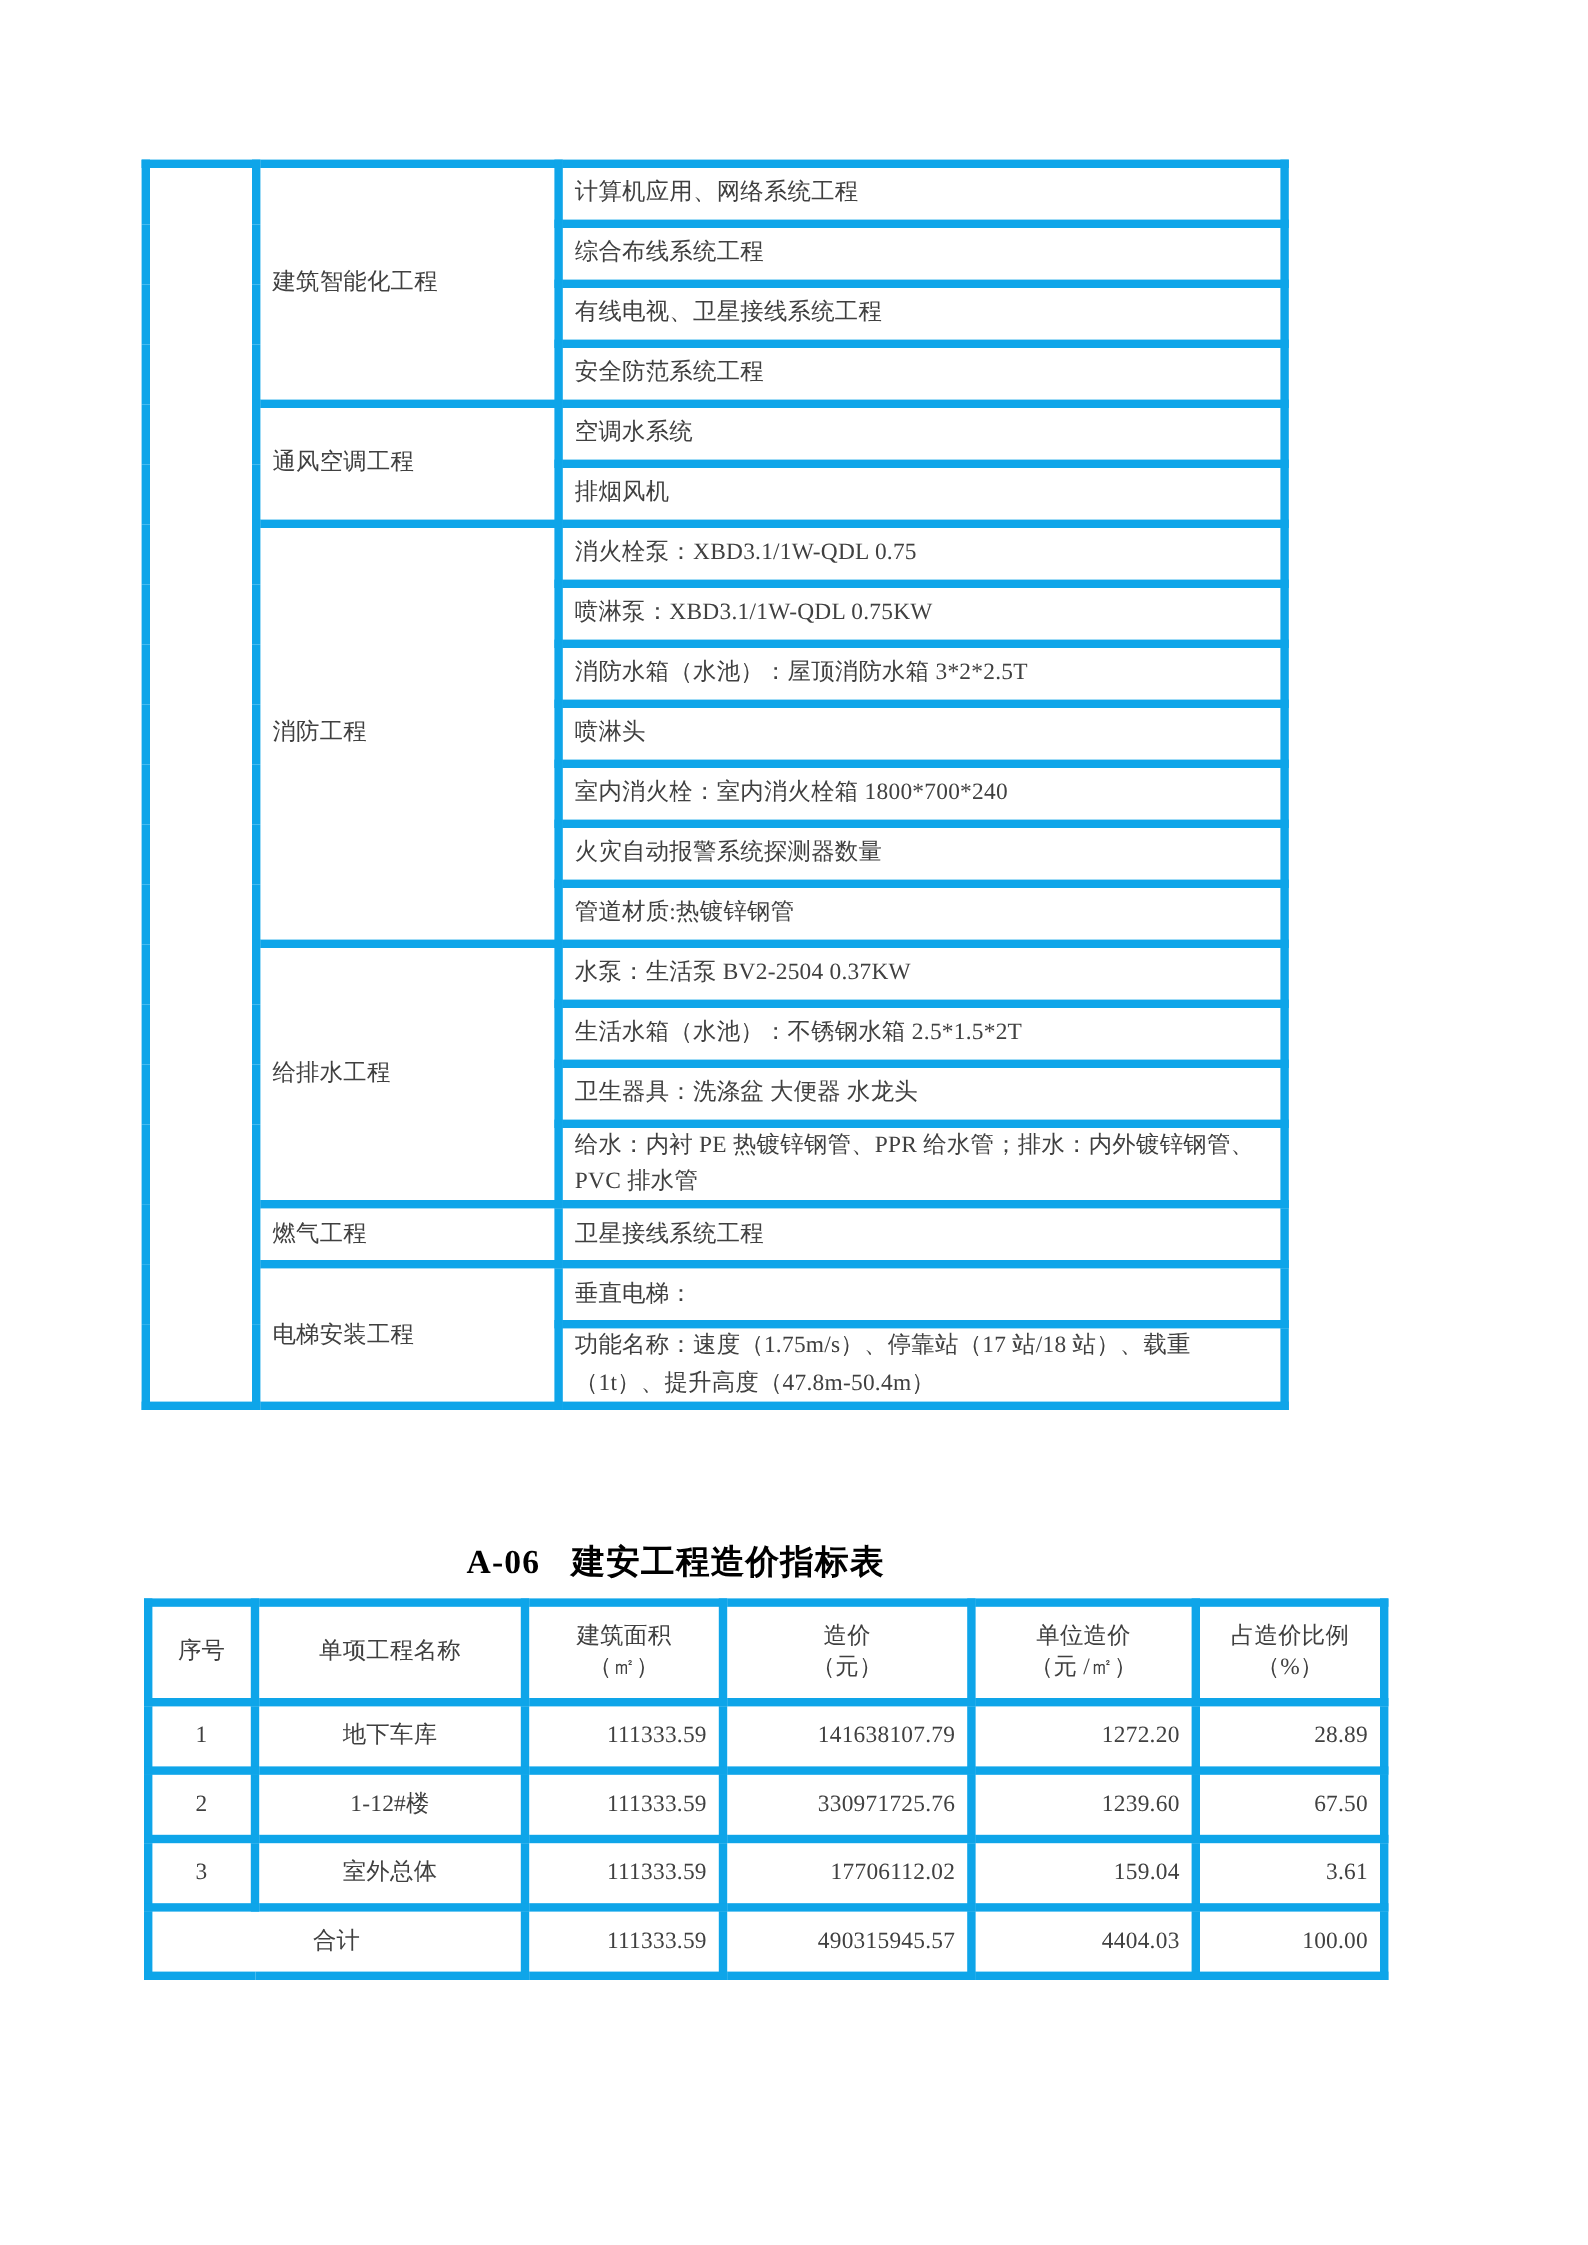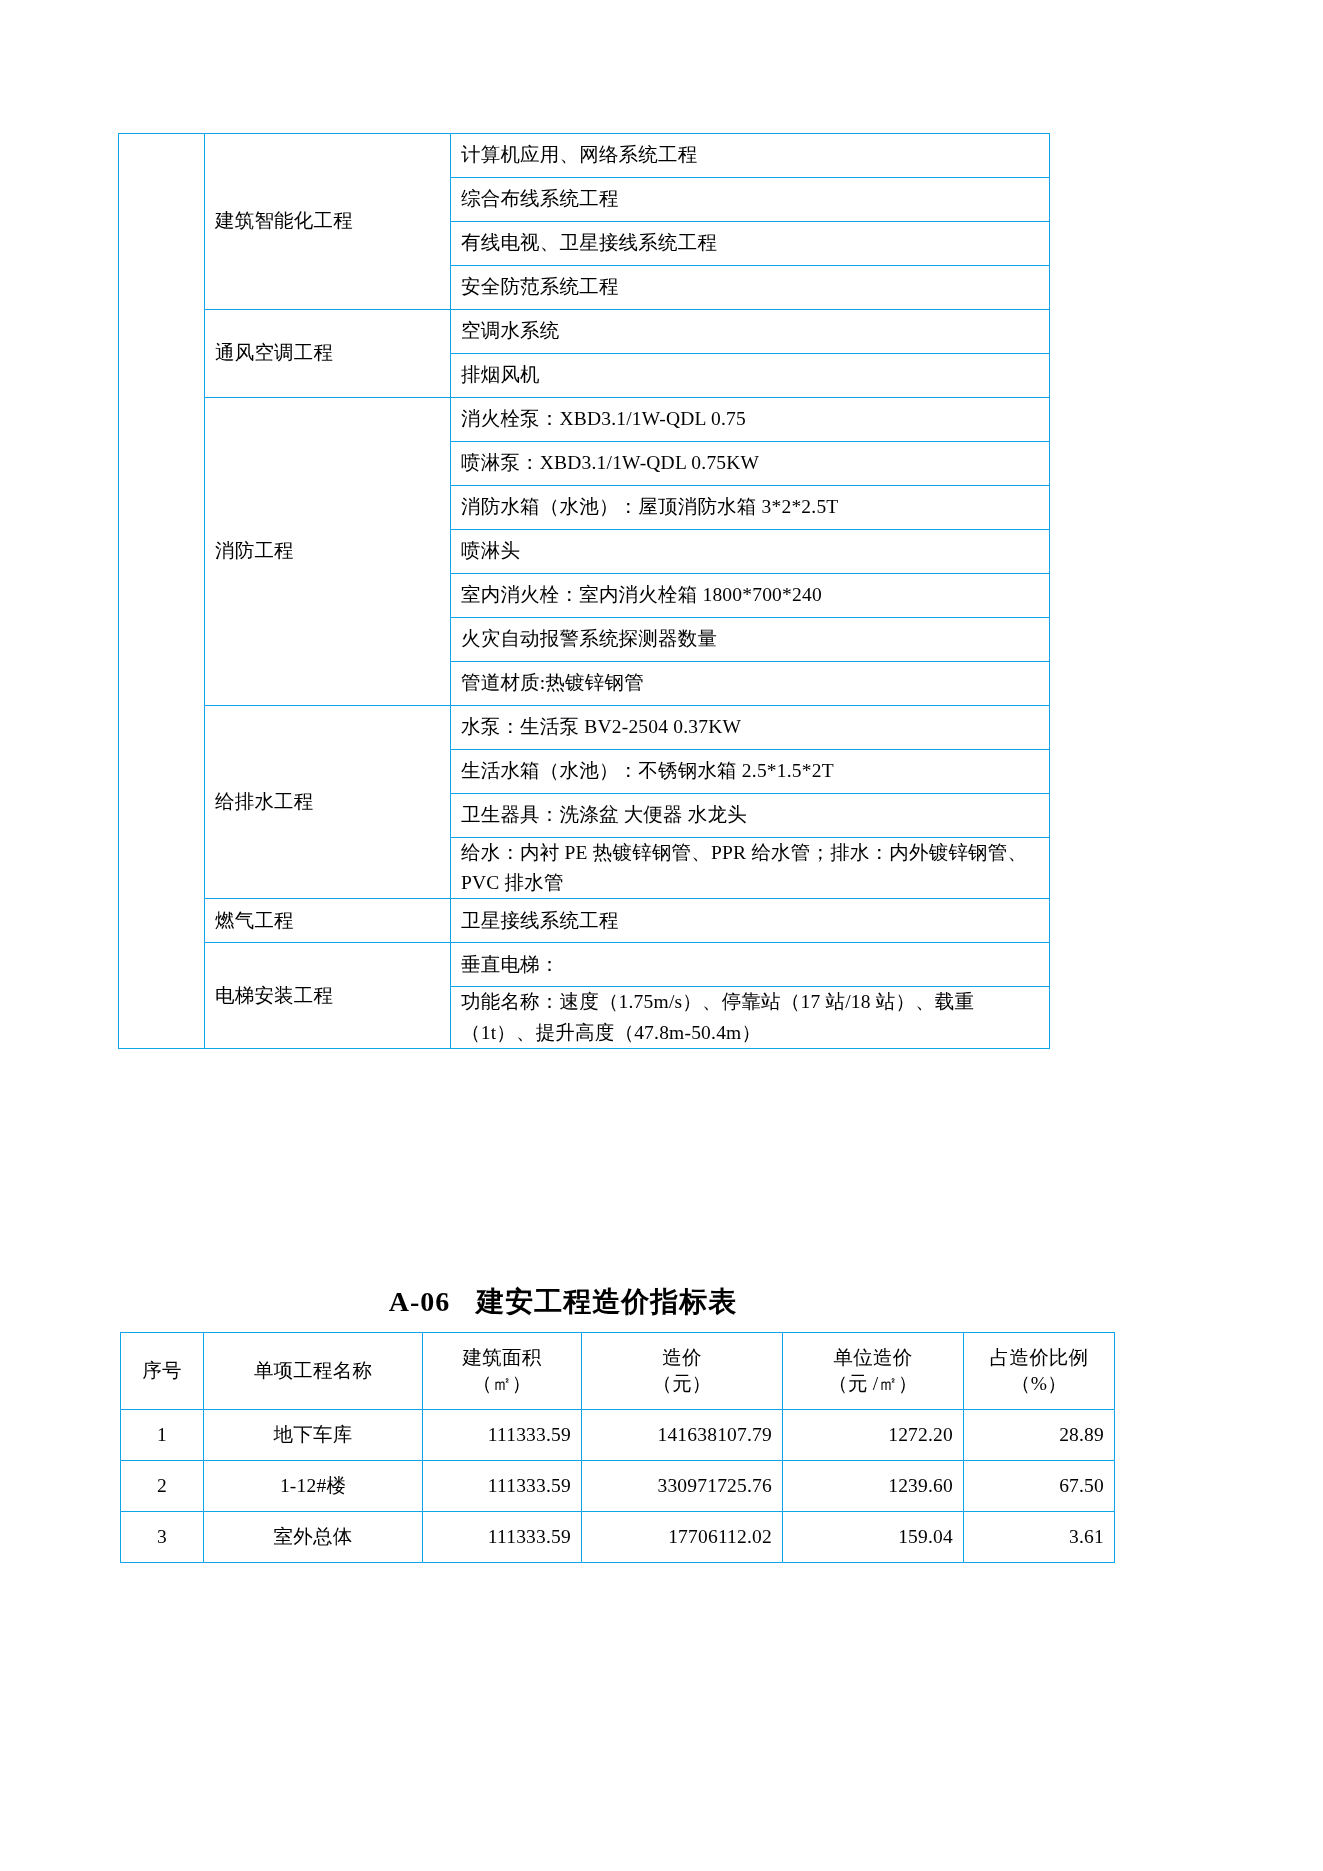"计算机应用、网络系统工程" table.doc-table td { border: 1px solid #0ea5e9 -> 7px solid #0ea5e9; color: #000000 -> #404040 }
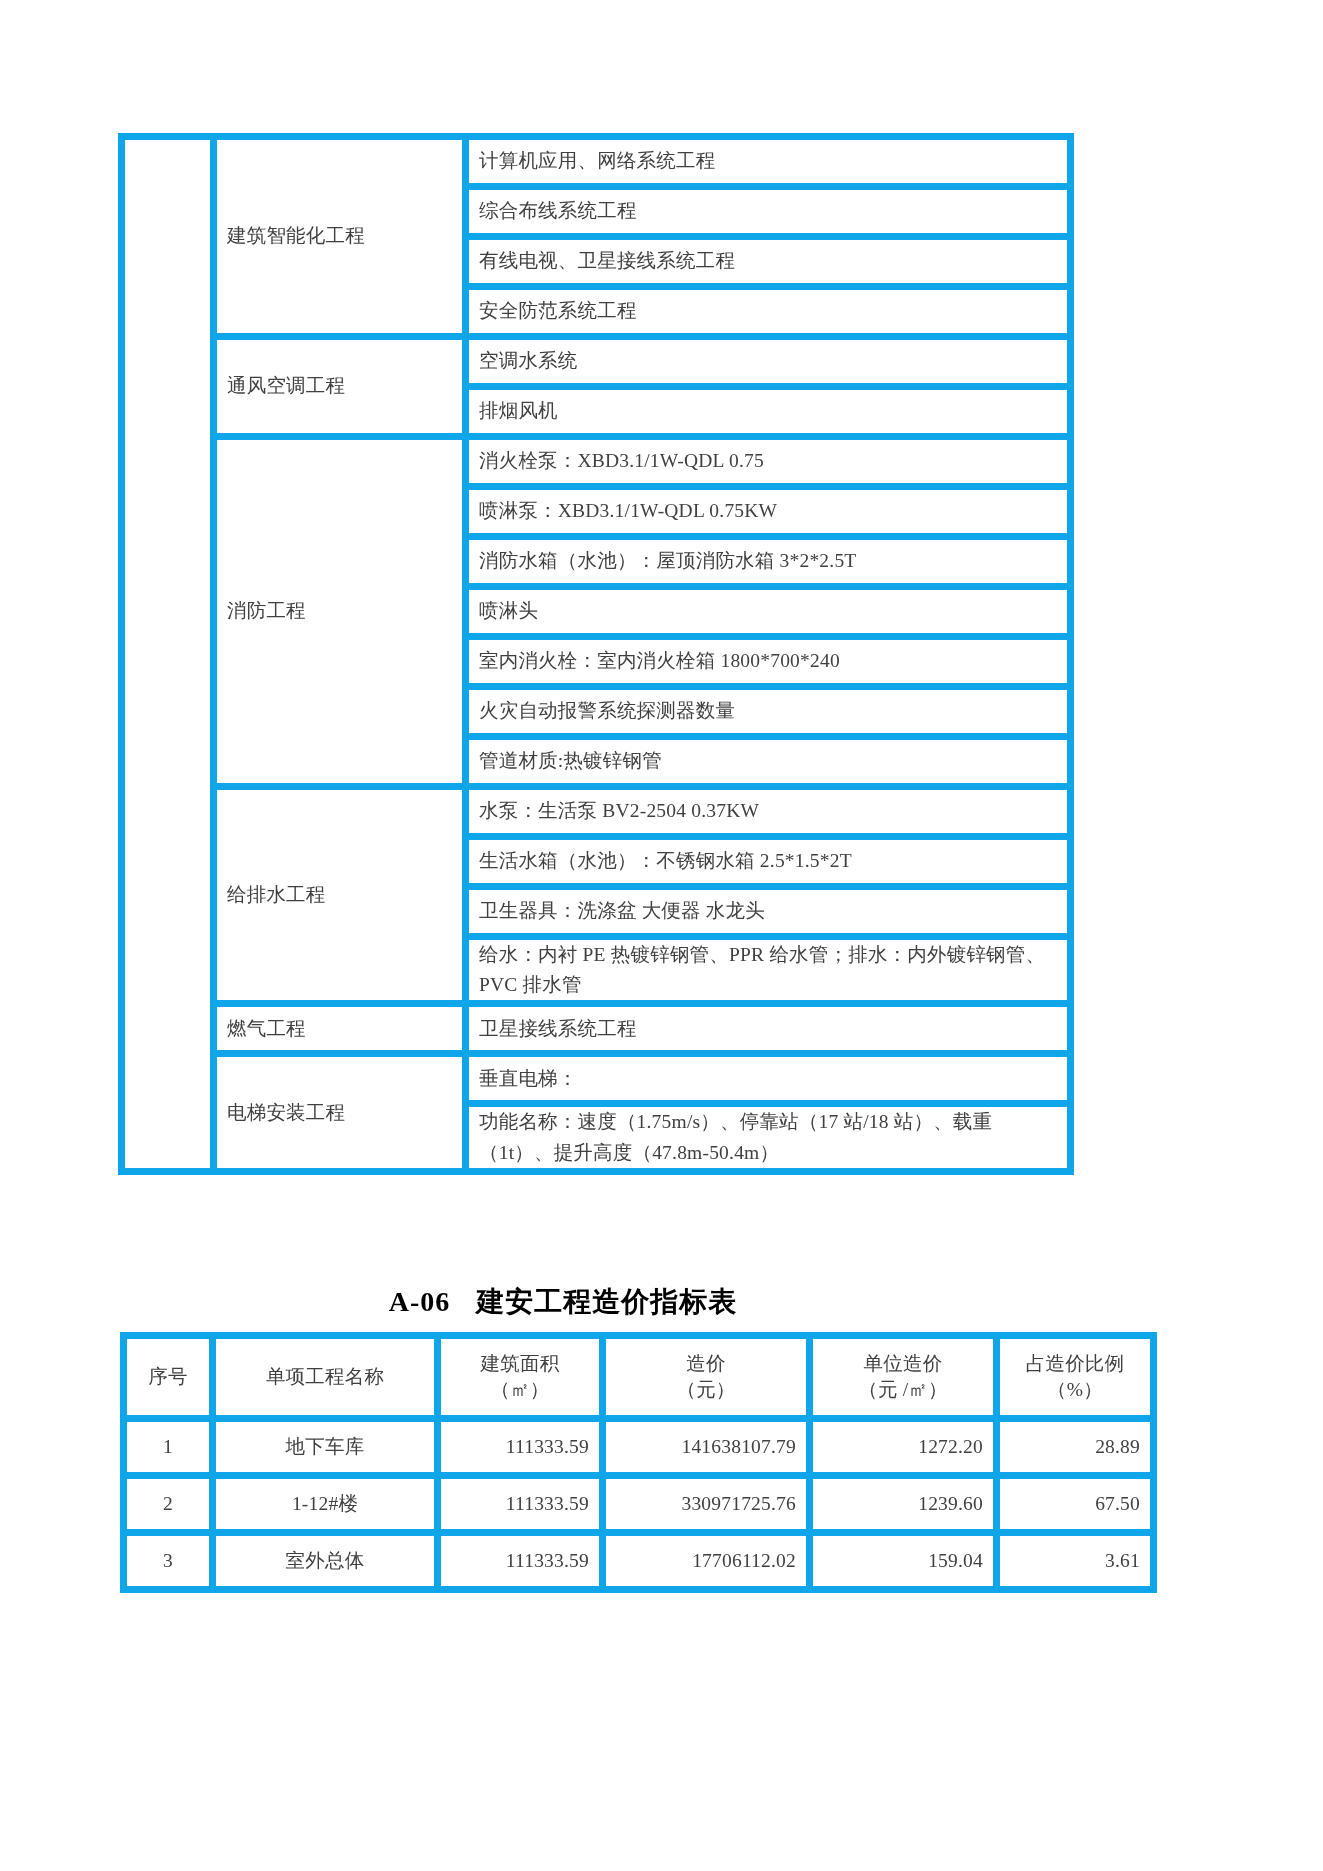"合计" tr { html: none -> <tr> <td>合计</td> <td>111333.59</td> <td>490315945.57</td> <td>4404.03</td> <td>100.00</td> </tr> }
